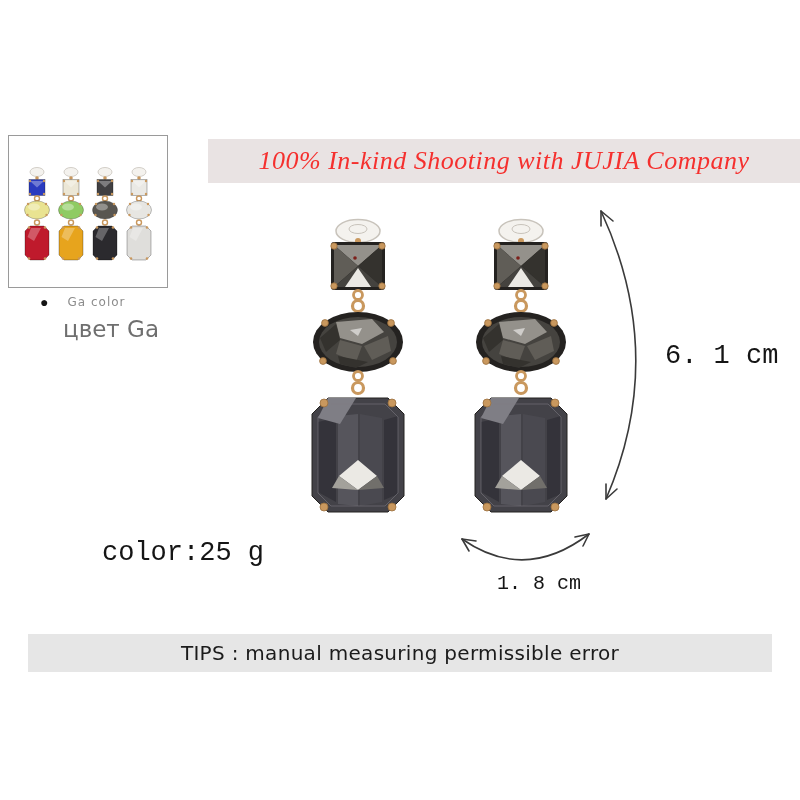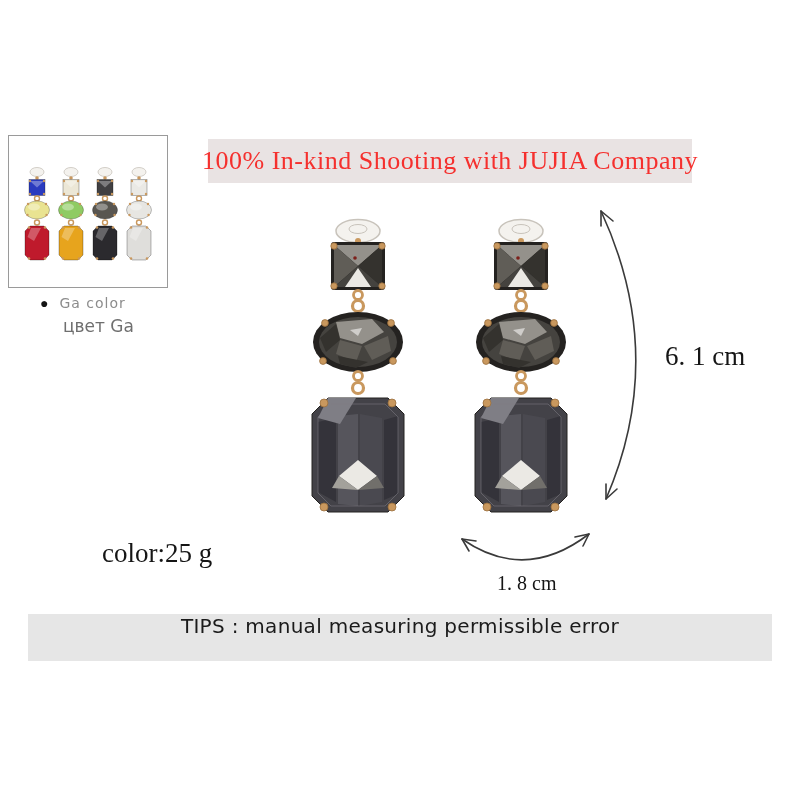"100% In-kind Shooting with JUJIA" .banner { font-style: none -> italic; width: 484px -> 592px }
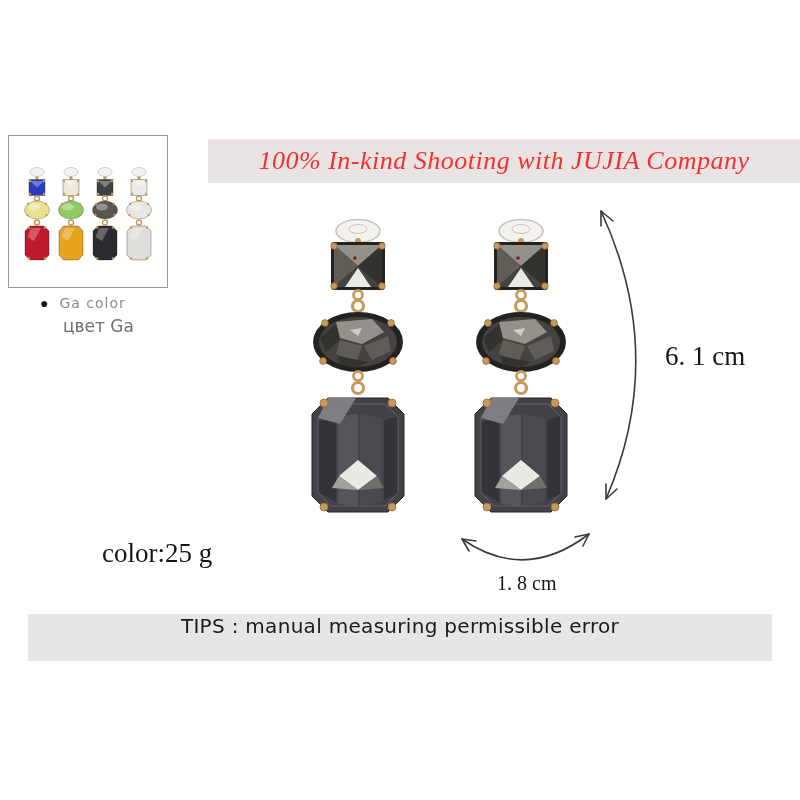"Ga color" .ga-label { font-size: 14px -> 12px; margin-left: none -> 8px }
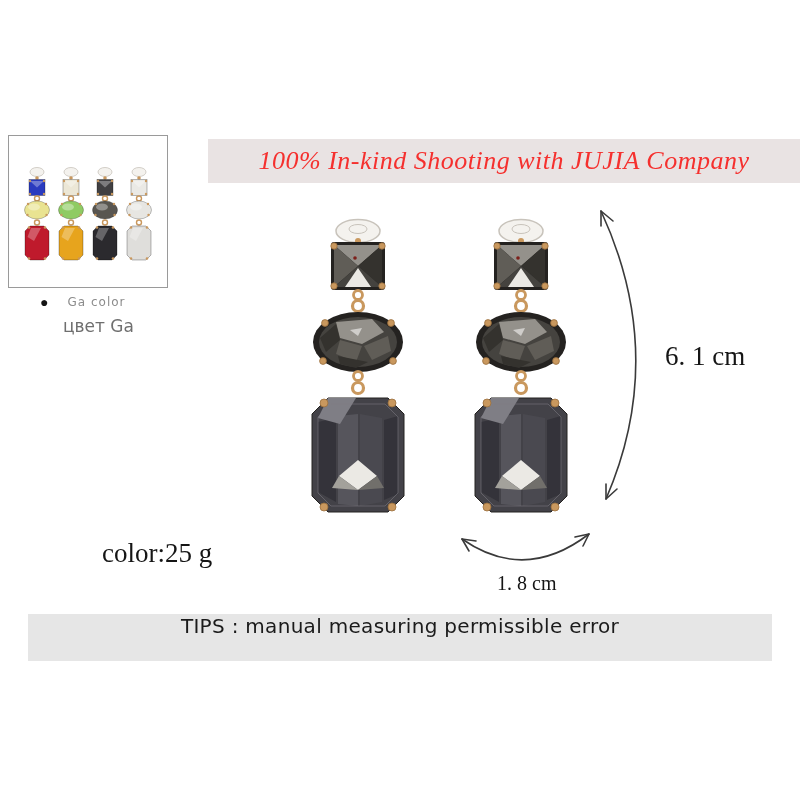"цвет Ga" .ga-label-ru { font-size: 17px -> 23px }
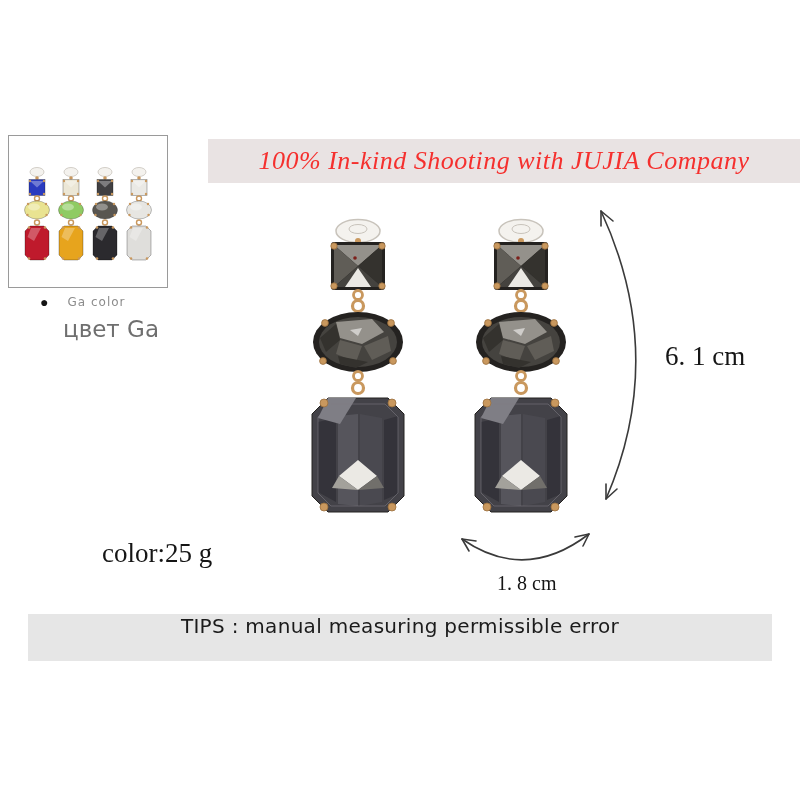"6. 1 cm" .measure { font-family: Liberation Serif, serif -> Liberation Mono, monospace }
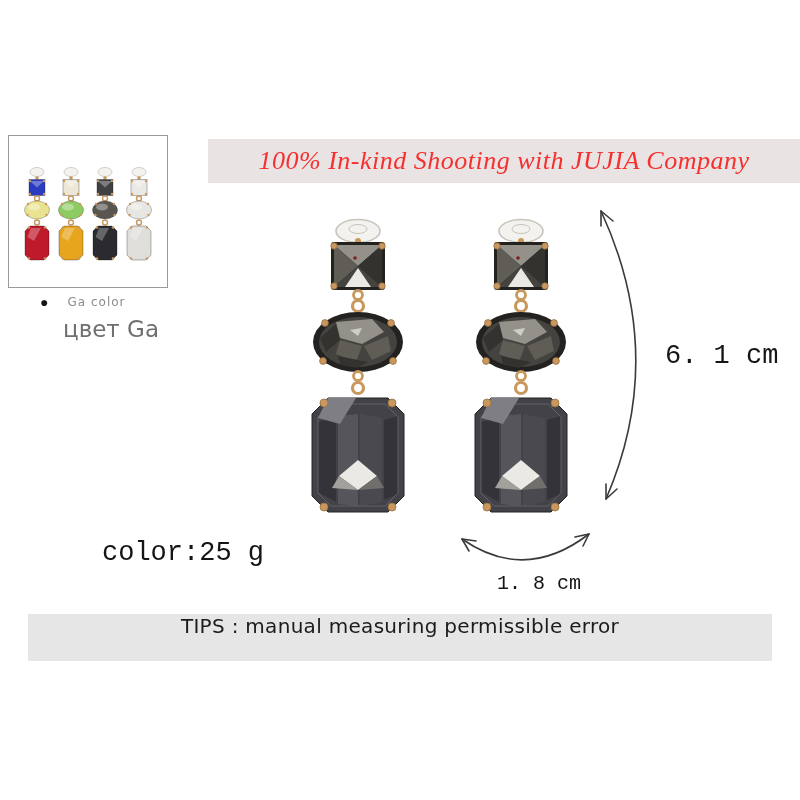"TIPS : manual measuring permissible" .tips { align-items: none -> center; height: 47px -> 38px; top: 614px -> 634px }
